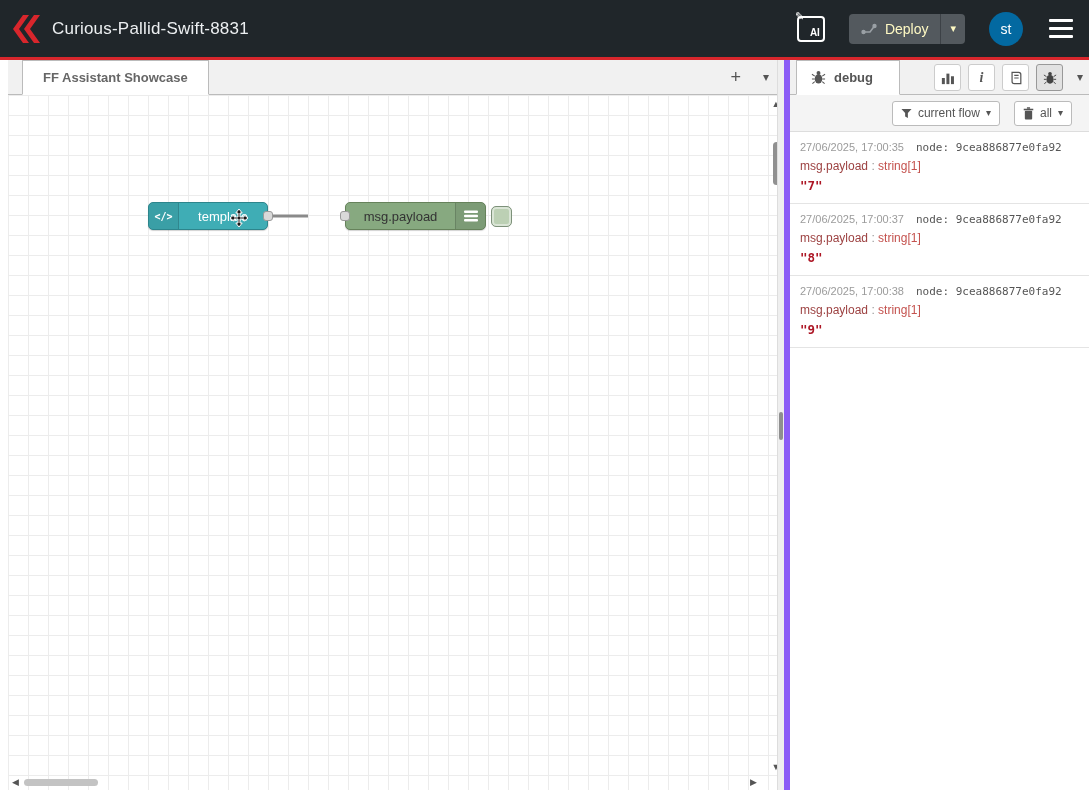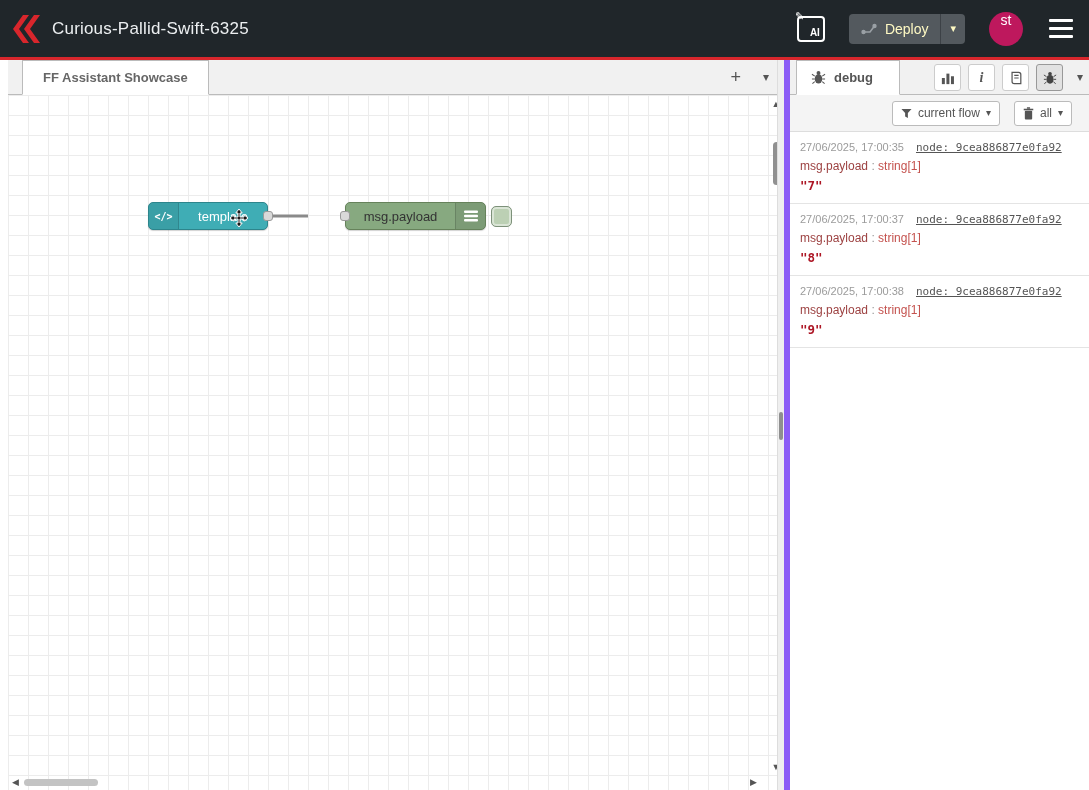"Curious-Pallid-Swift-6325" div.app-title { text: Curious-Pallid-Swift-6325 -> Curious-Pallid-Swift-8831 }
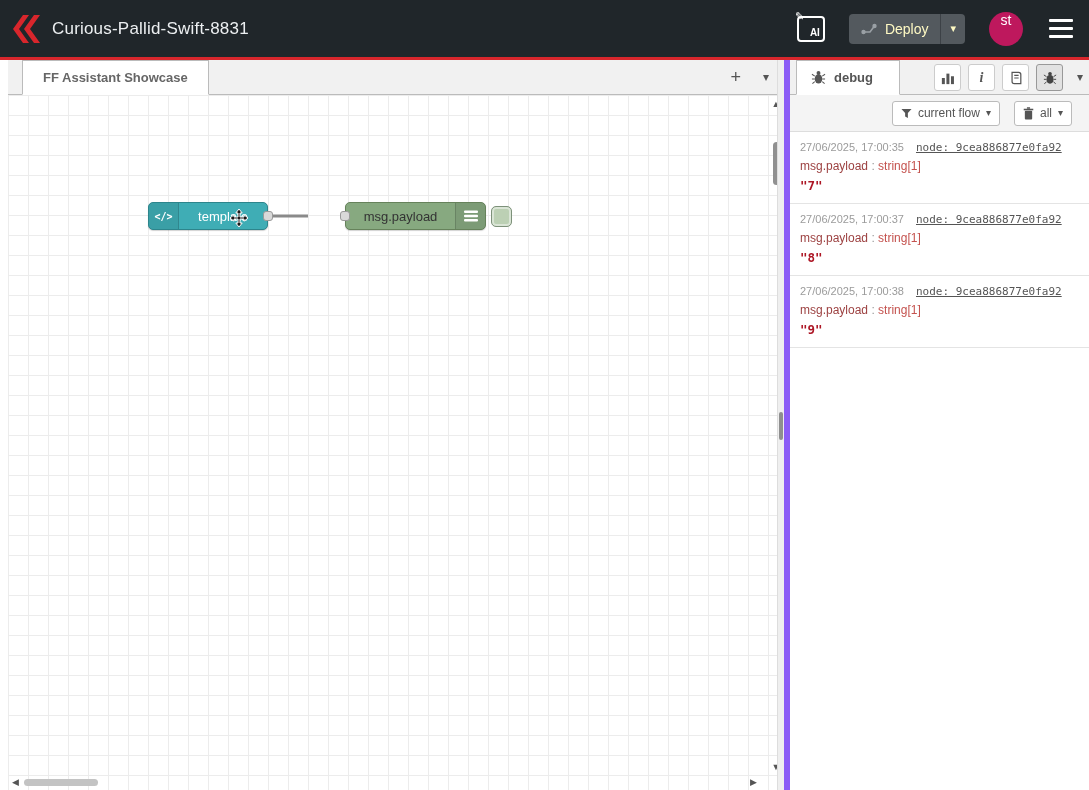"st" .avatar { align-items: flex-start -> center; background: #be185d -> #0369a1 }
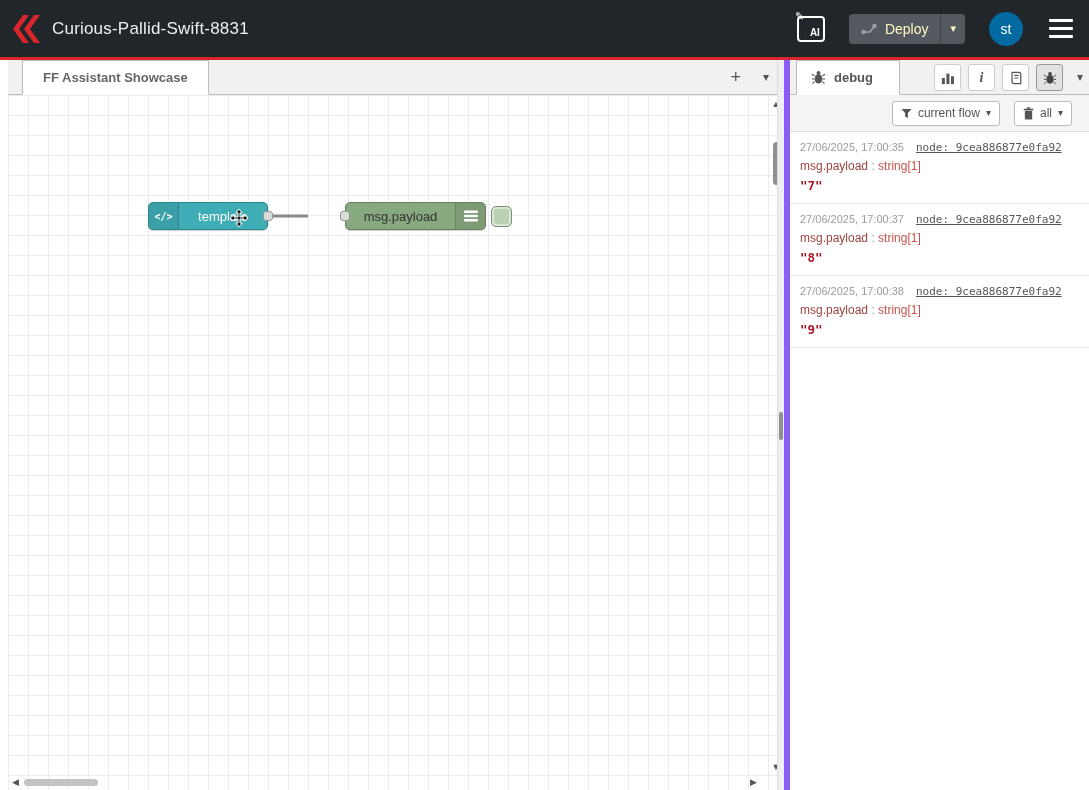"node: 9cea886877e0fa92" .msg-node { text-decoration: underline -> none }
